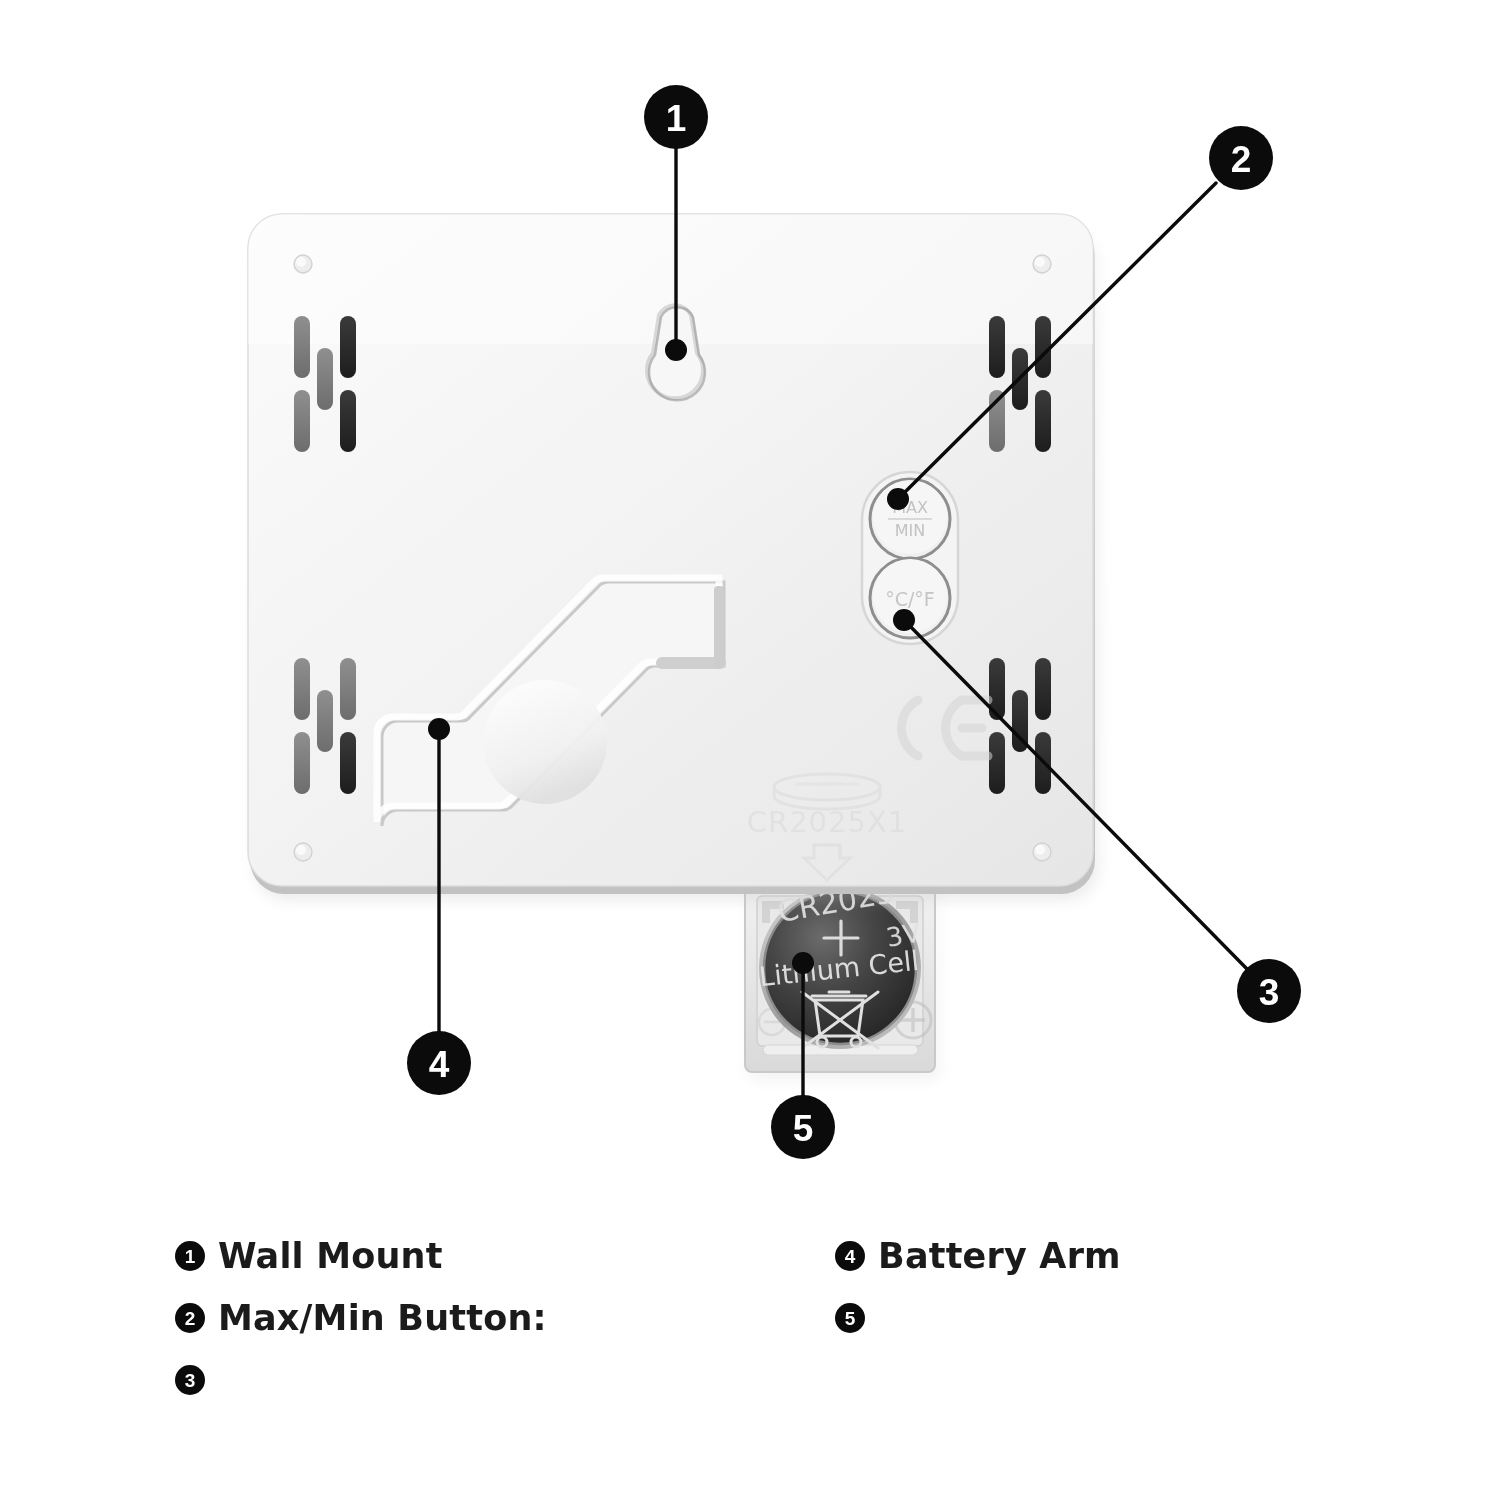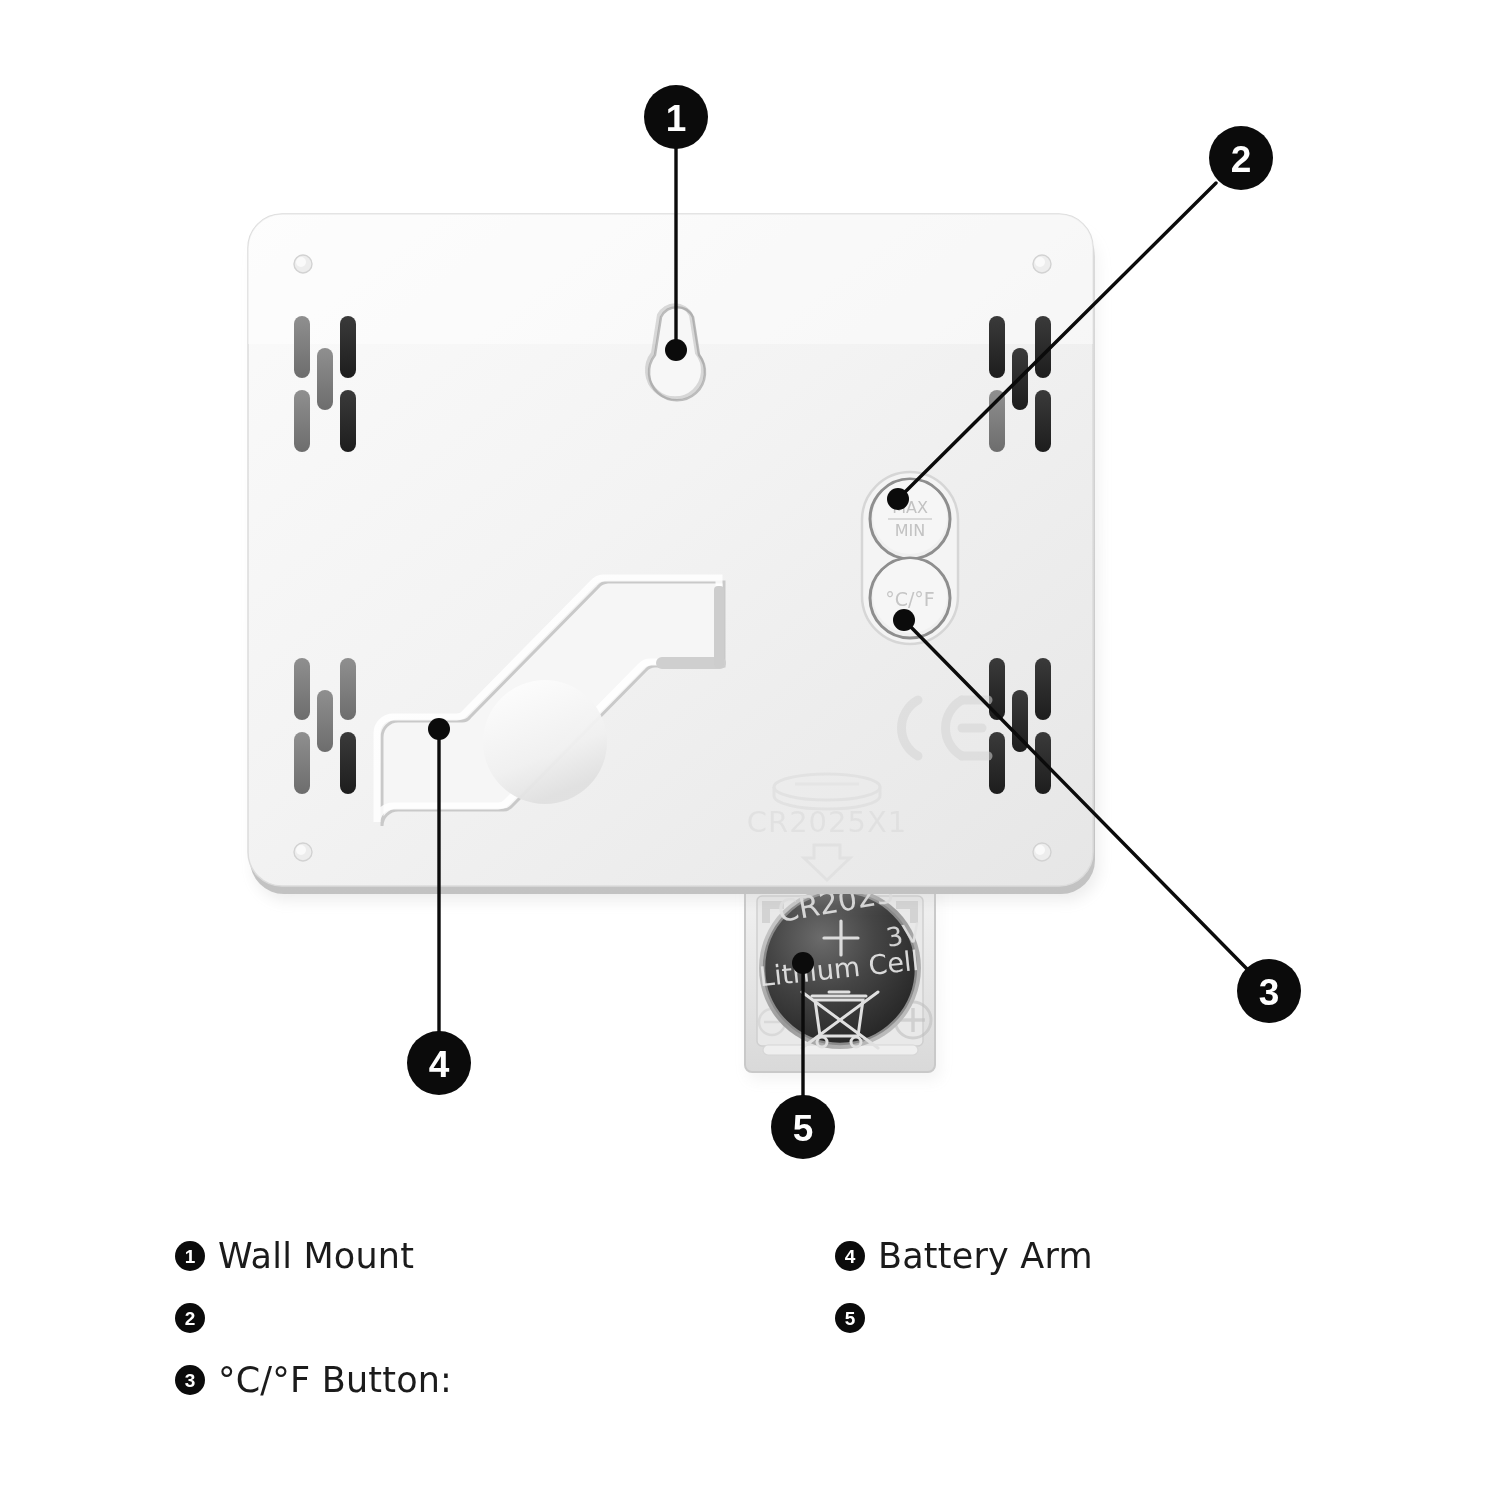"Wall Mount" .legend-label { font-weight: 400 -> 700 }
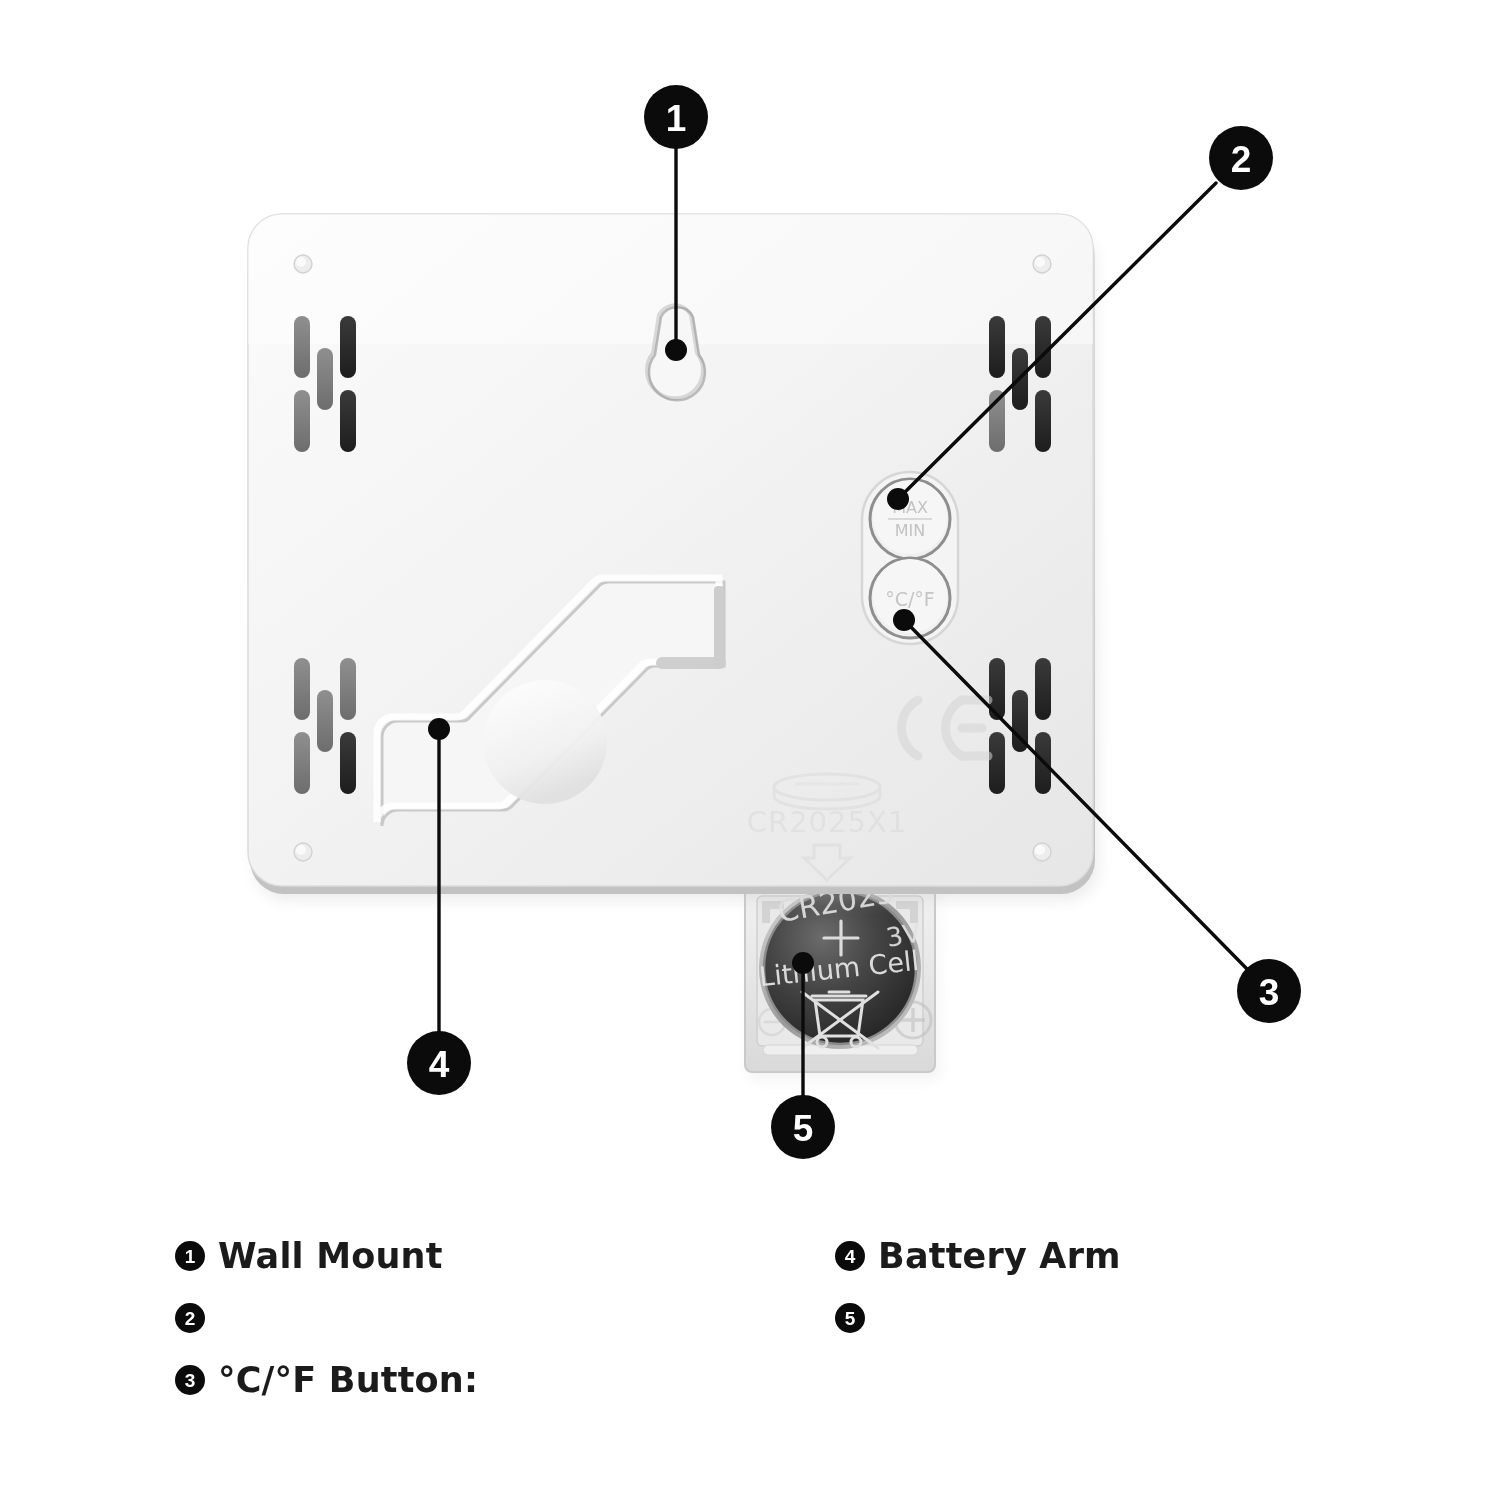"Max/Min Button:" span.legend-label { html: none -> <span>Max/Min Button:</span> }
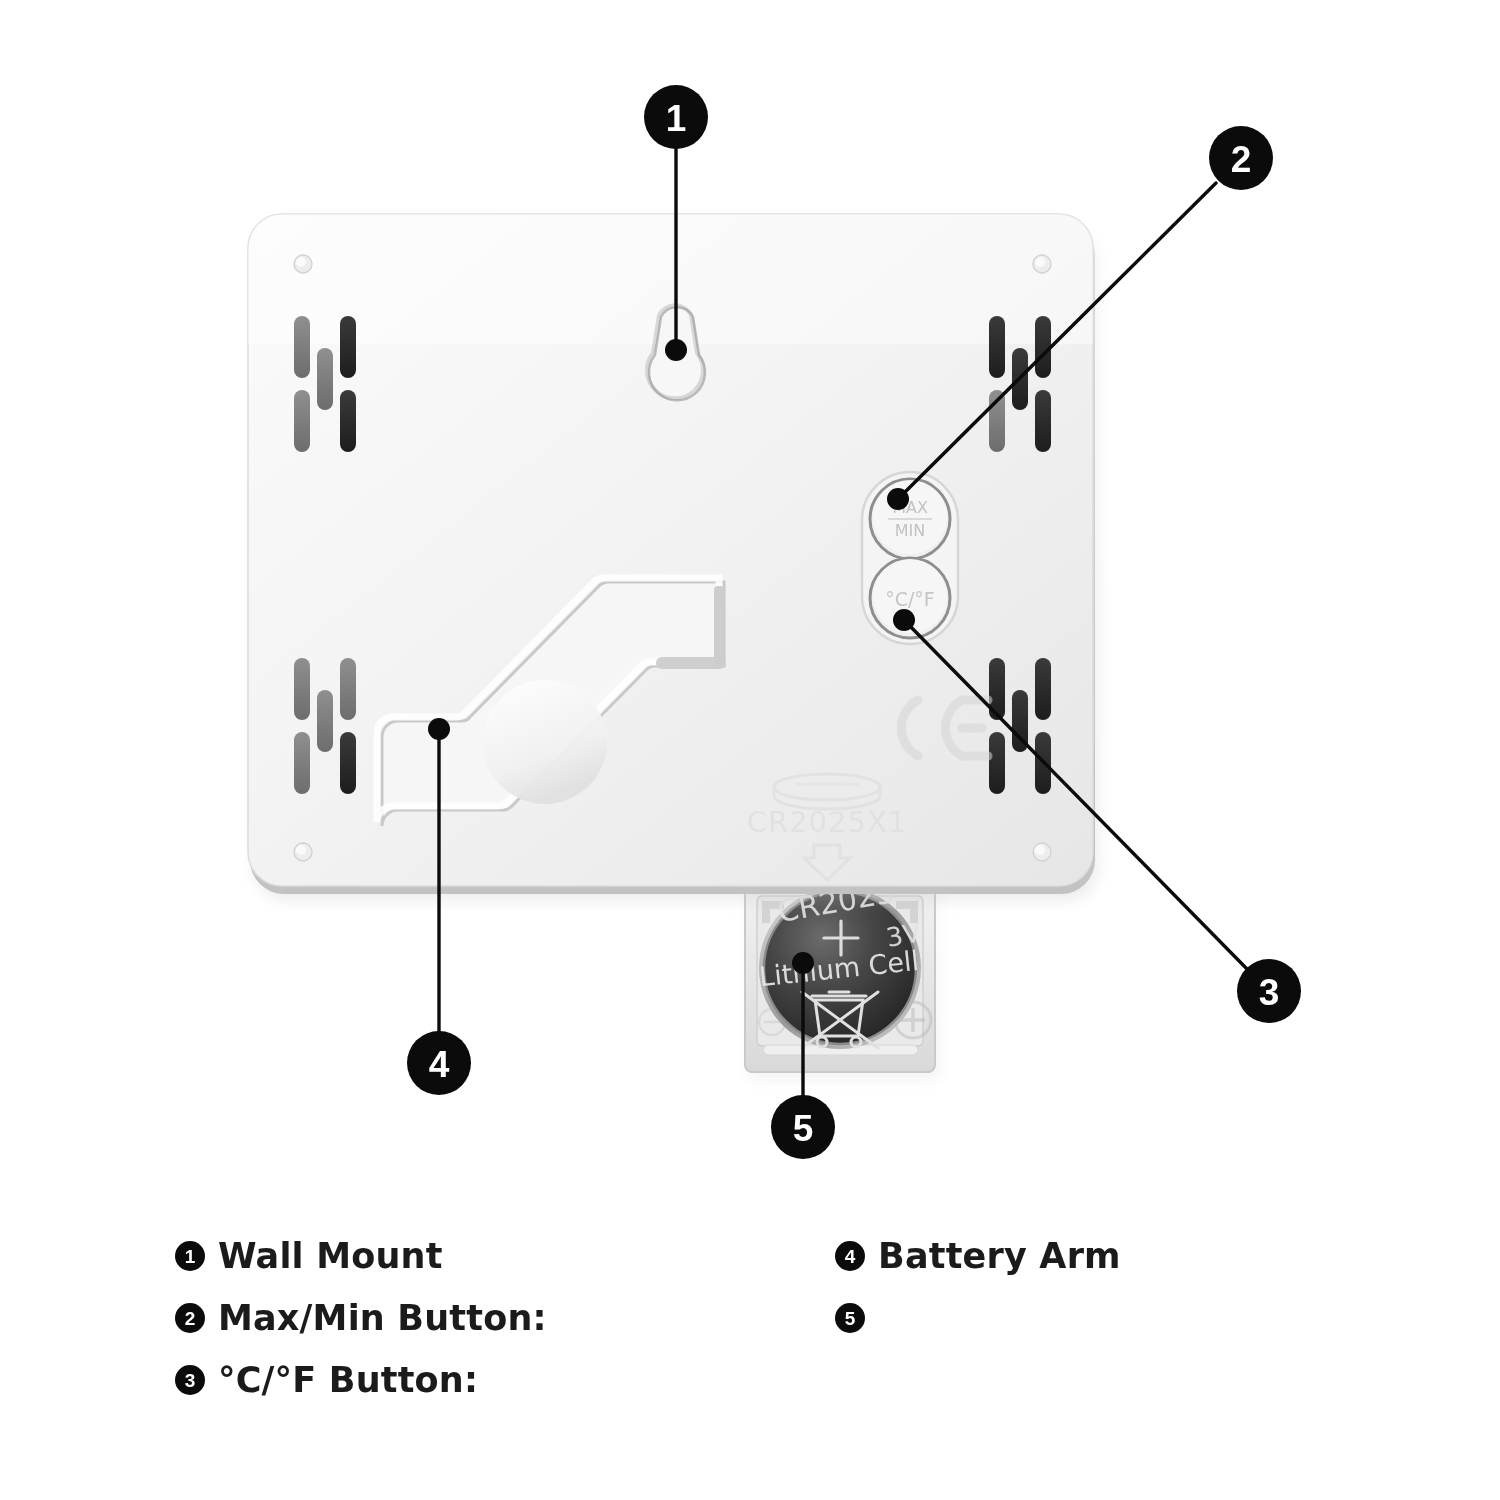"°C/°F Button:" span.legend-label { html: <span>°C/°F Button:</span> -> none }
